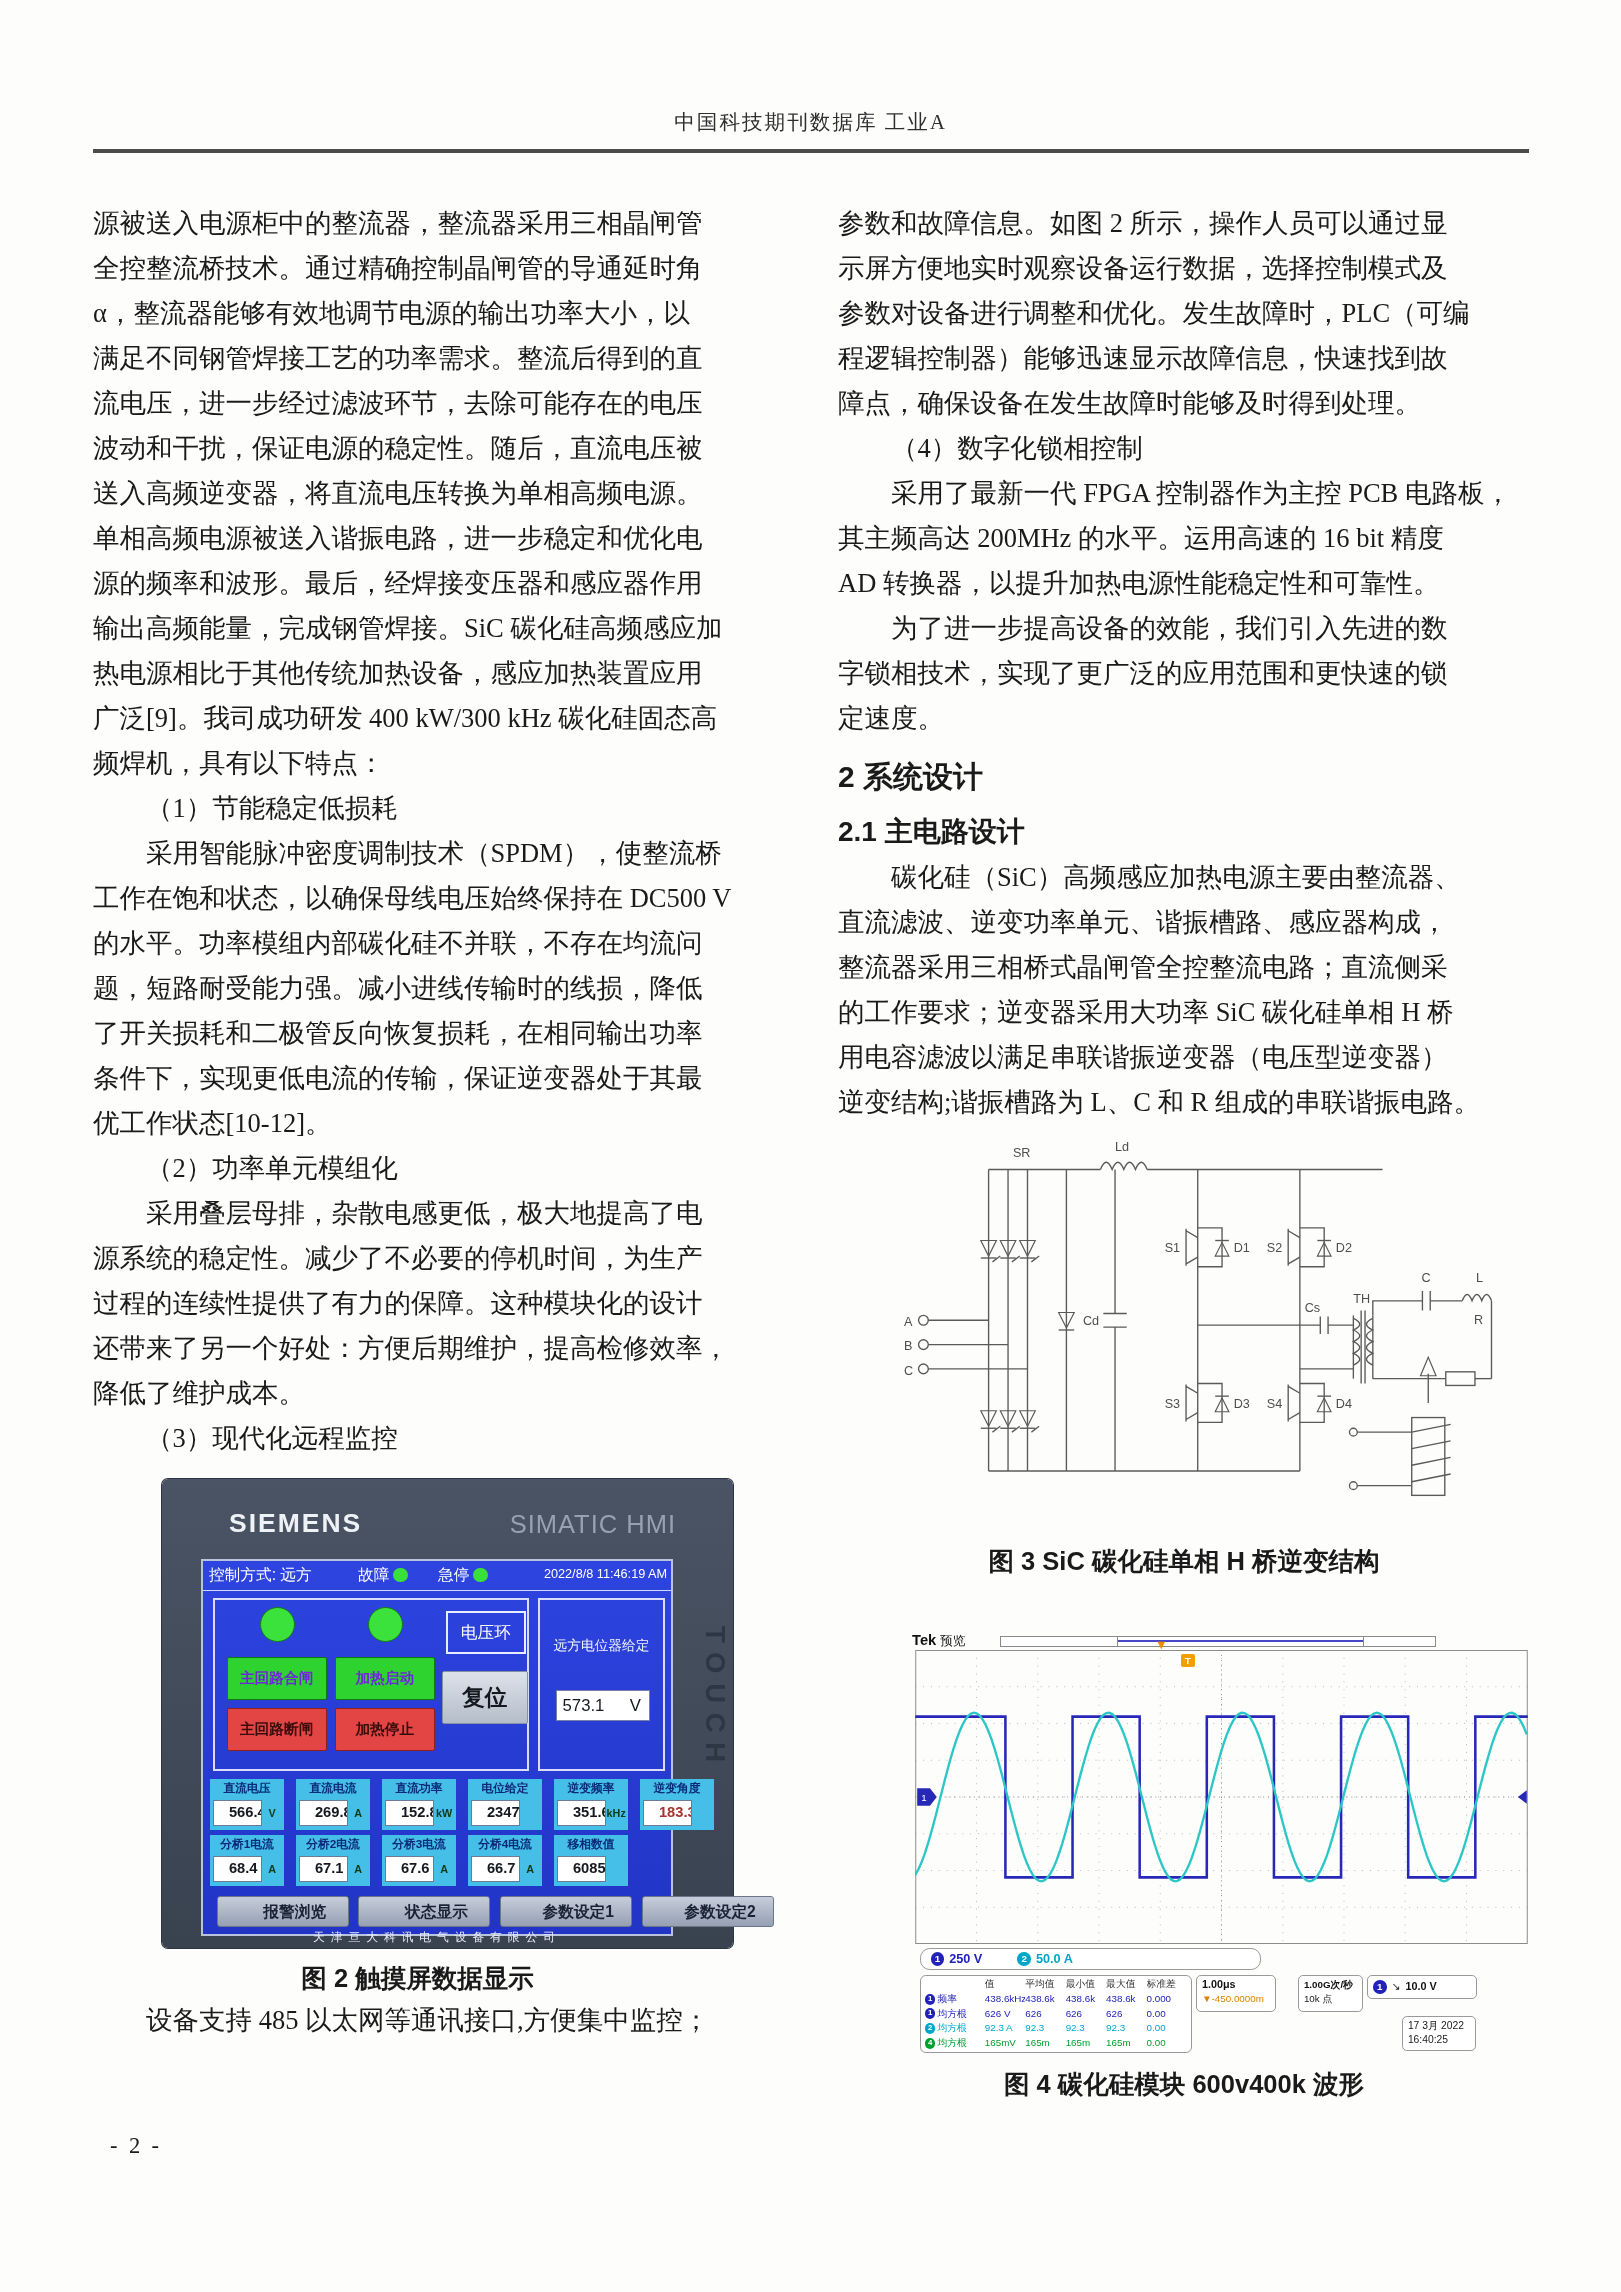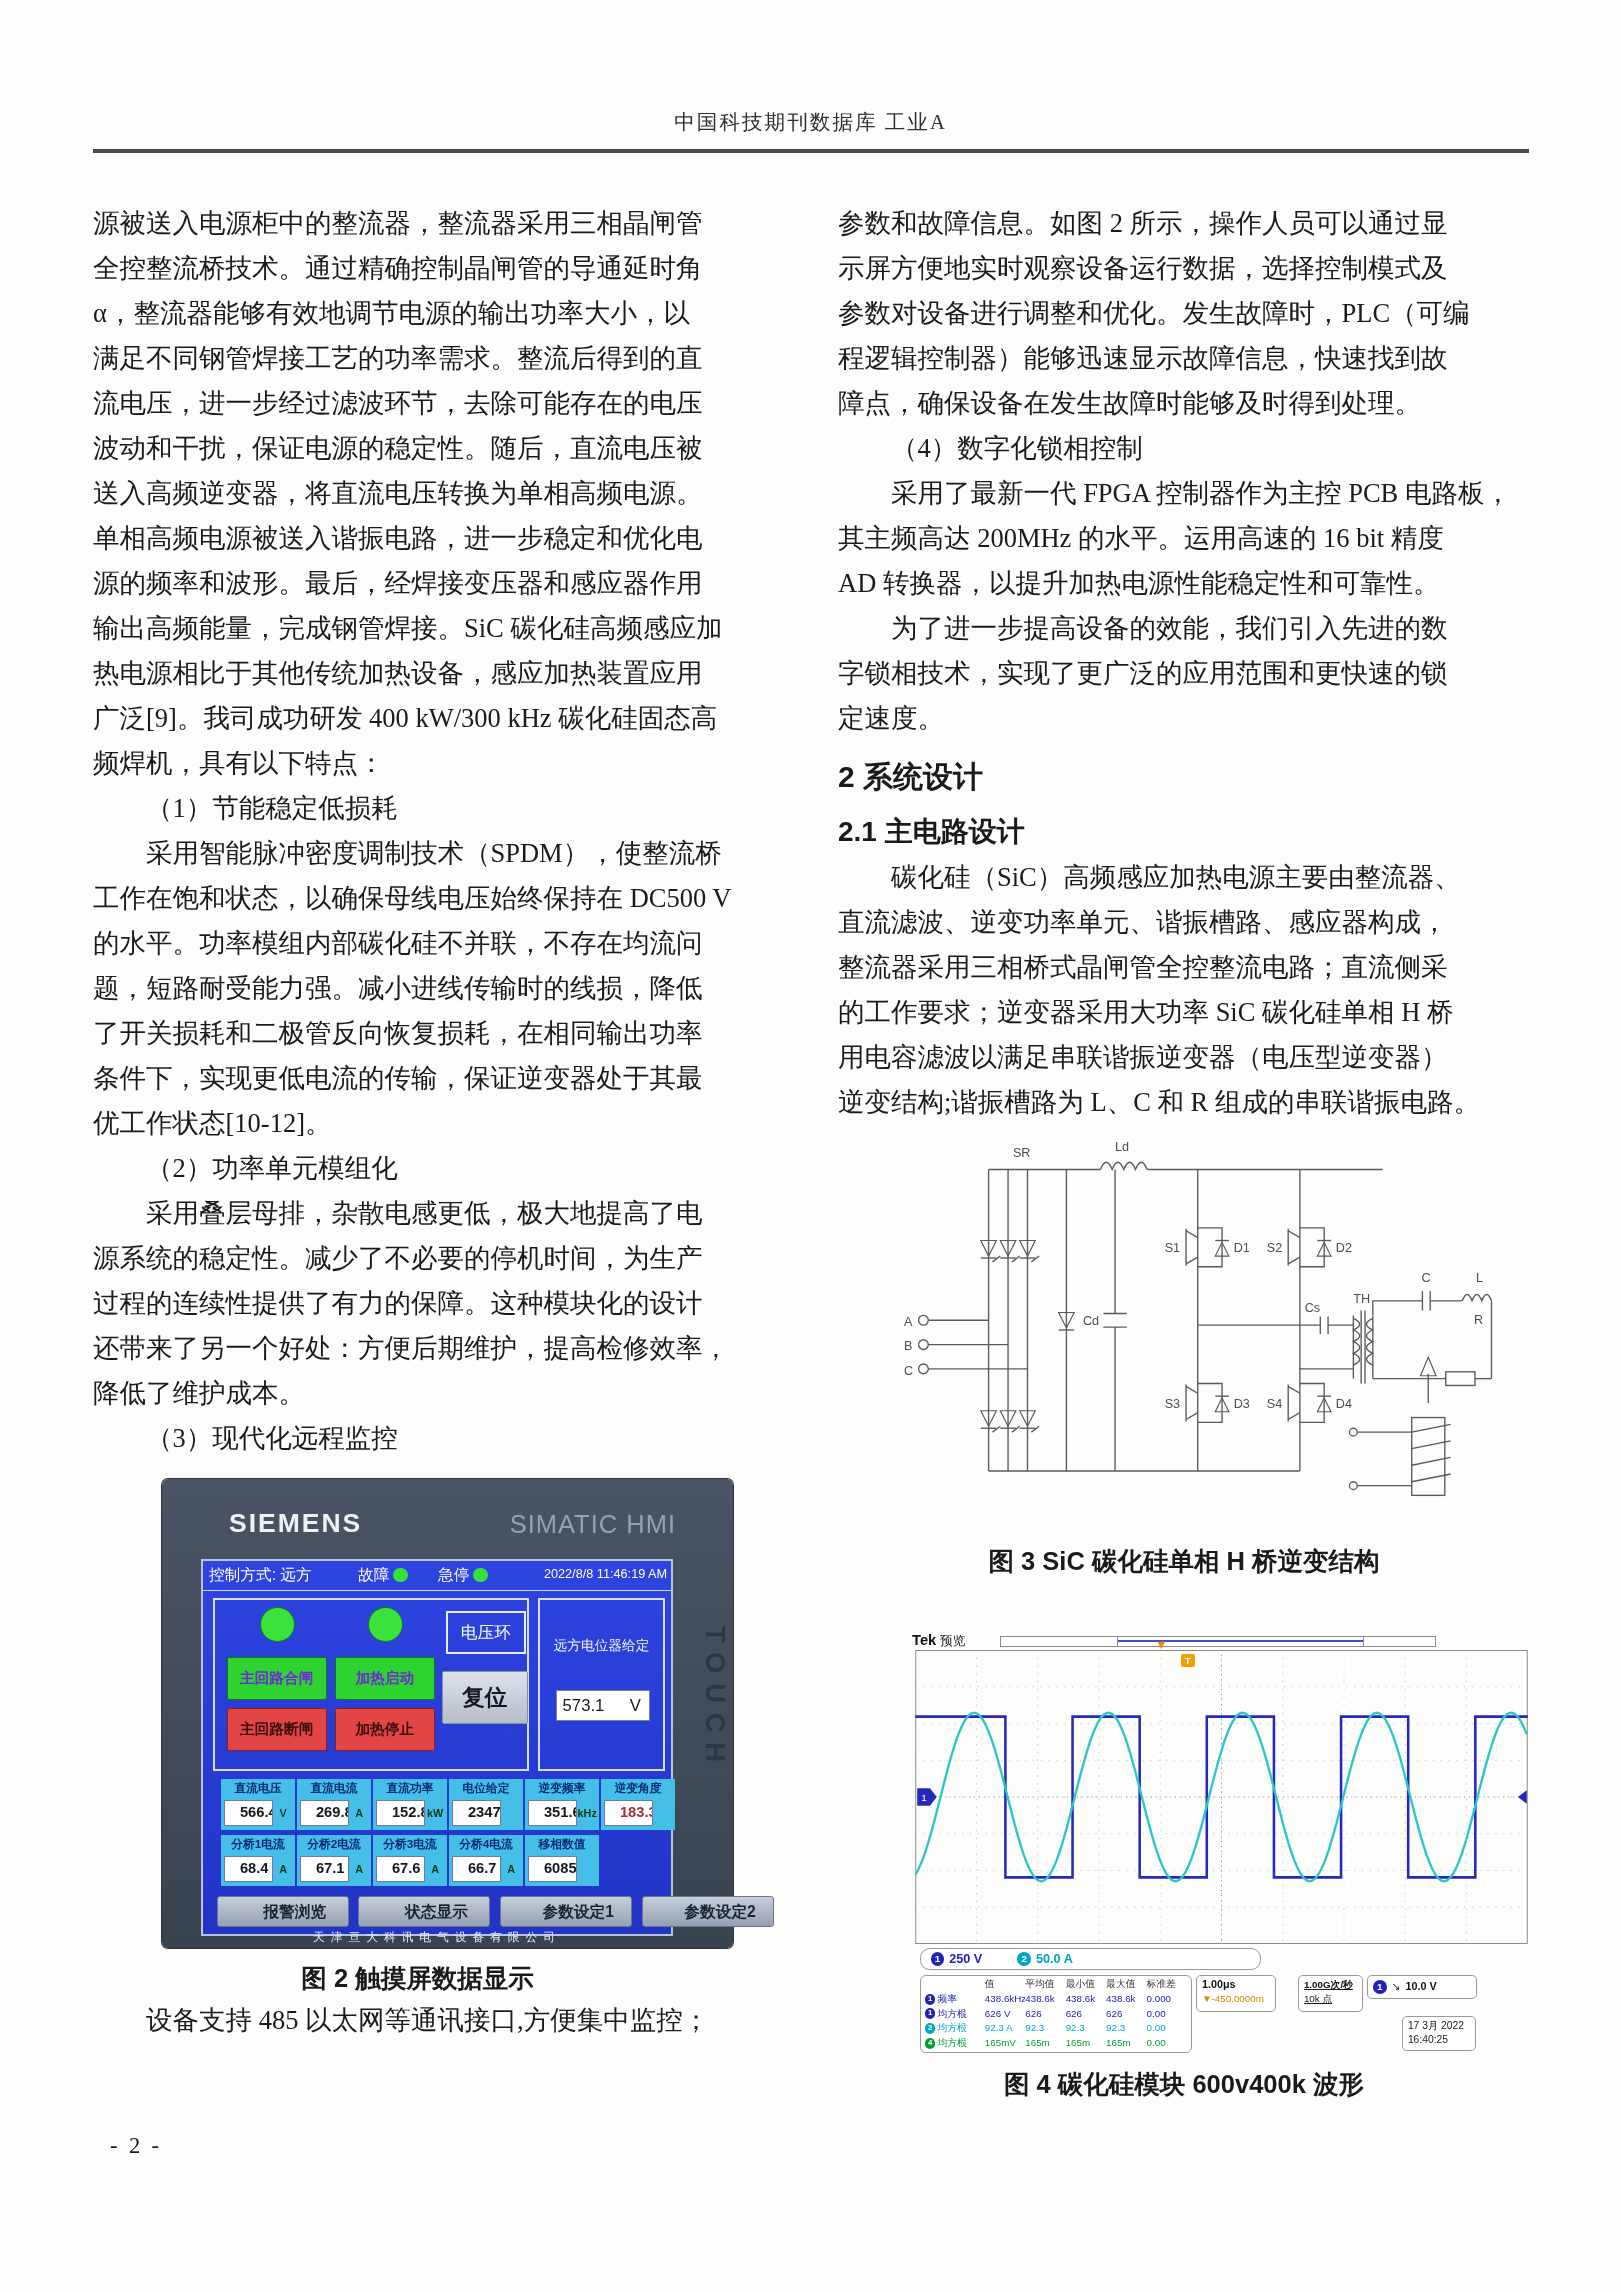"直流电压" .hmi-grid { gap: 2px -> 12px; left: 18px -> 7px }
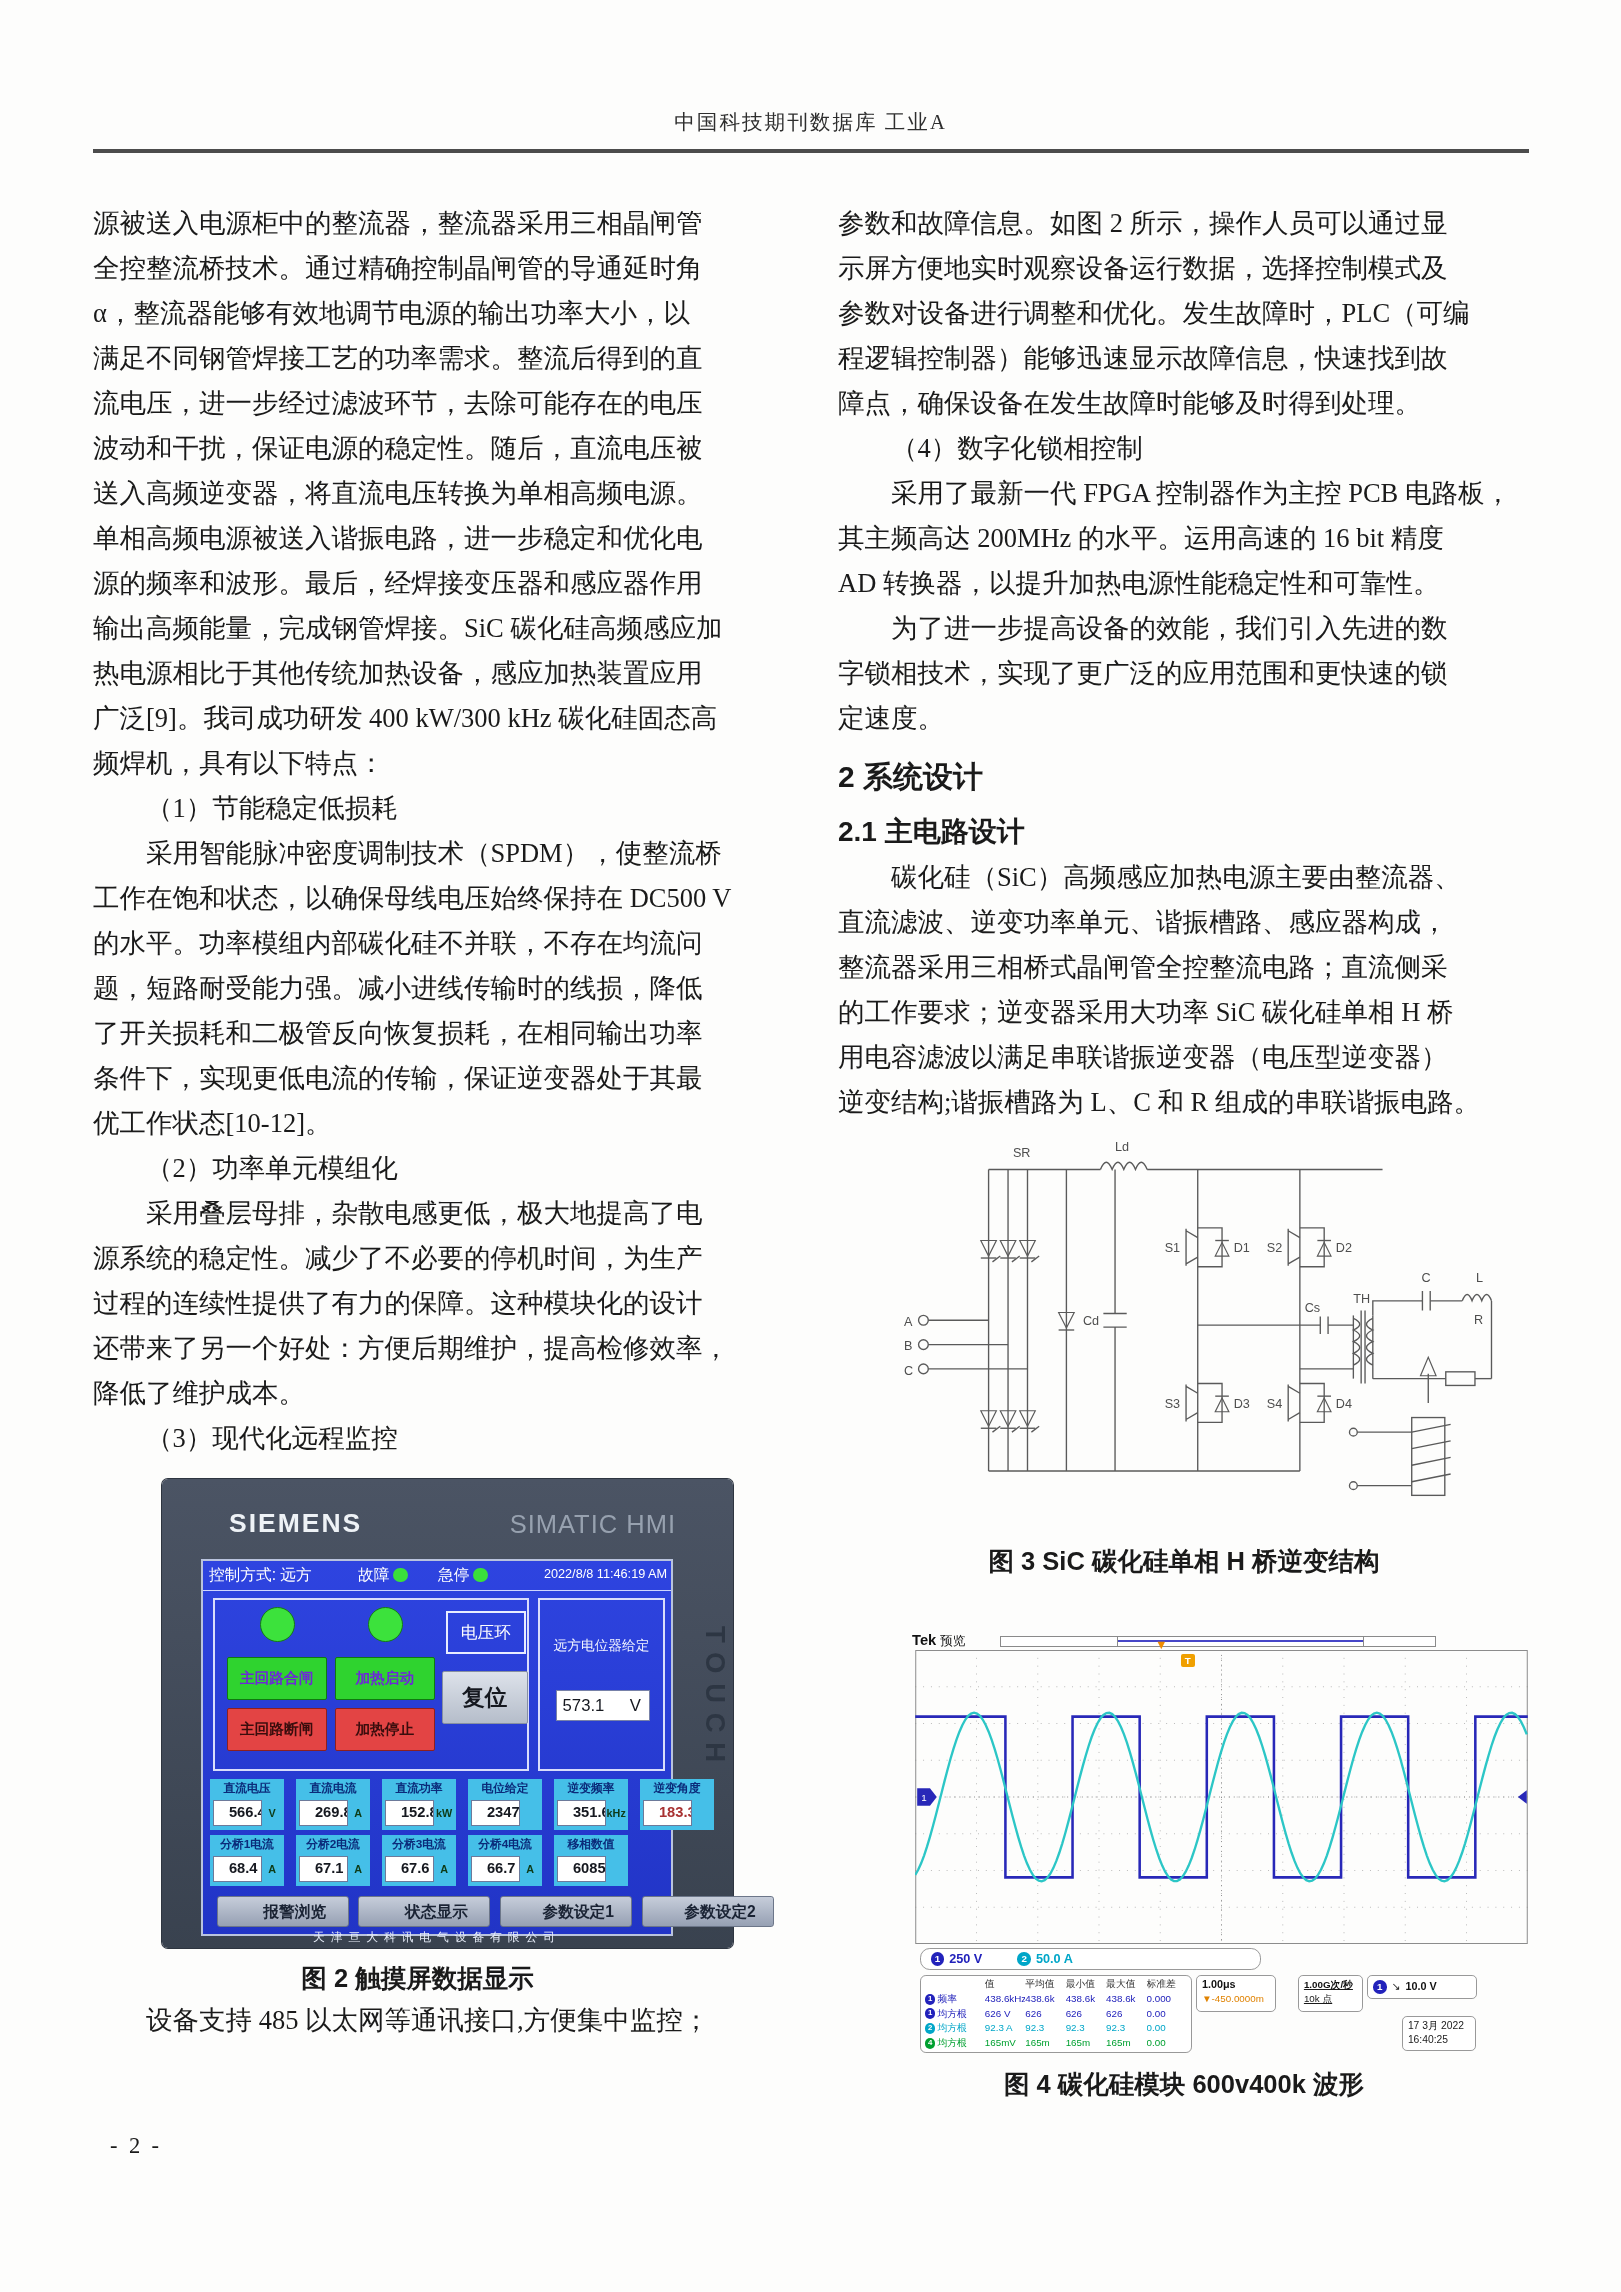"1.00G次/秒" .sr-box { text-decoration: underline -> none }
